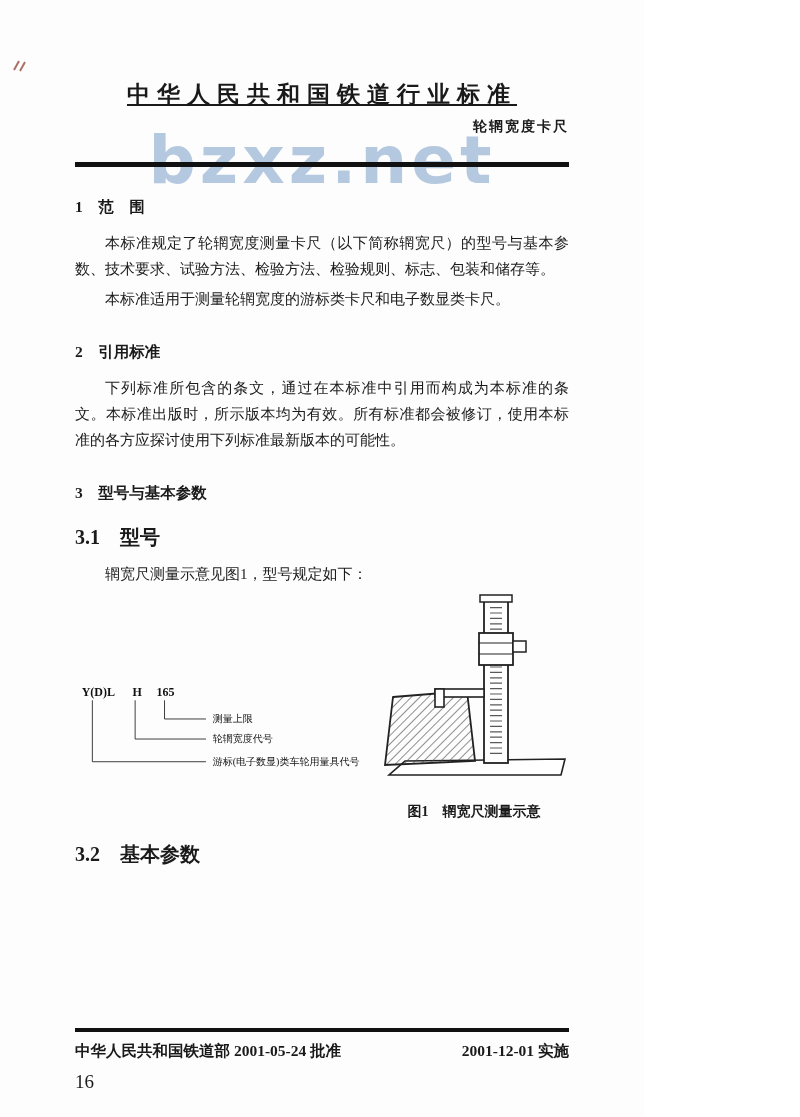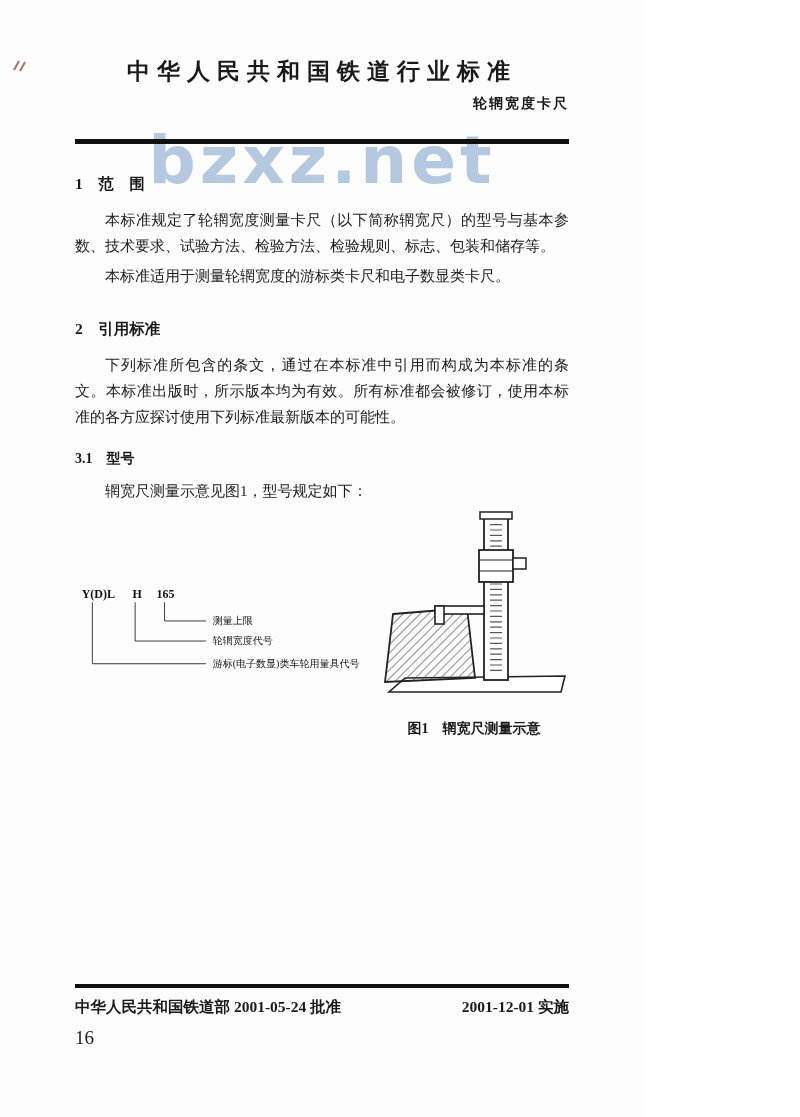"中华人民共和国铁道行业标准" .std-category { padding-top: 56px -> 79px; text-decoration: none -> underline }
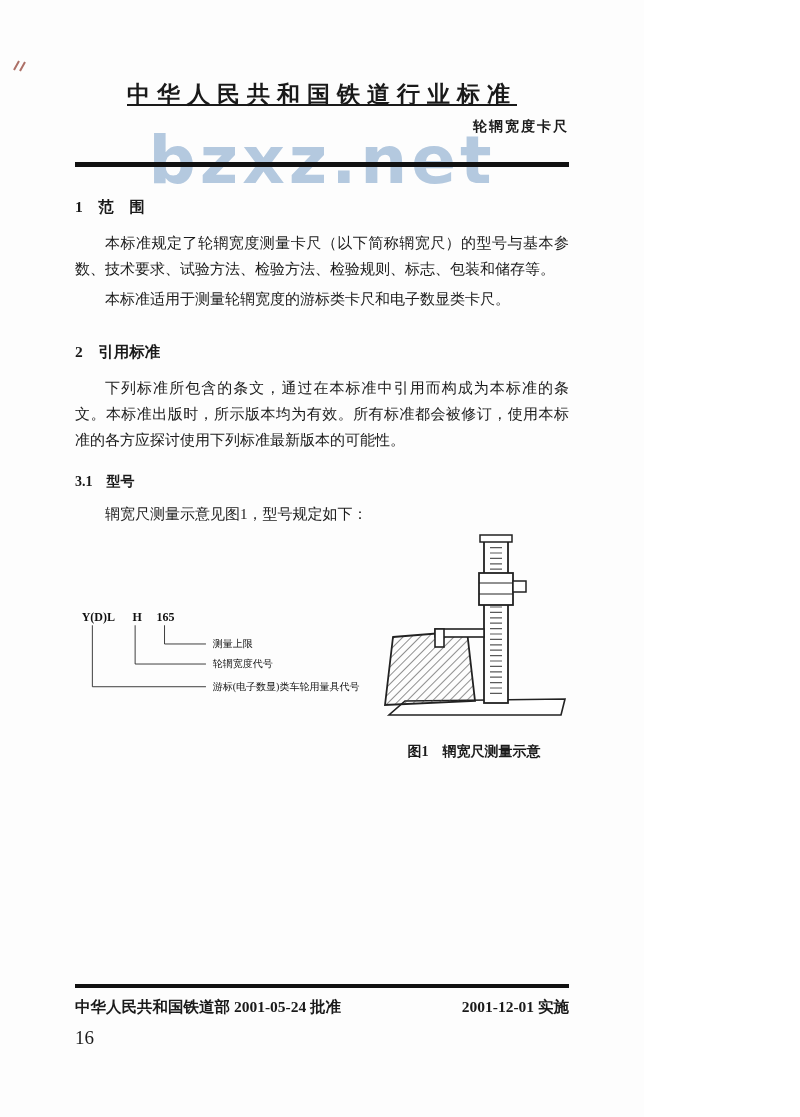"3 型号与基本参数" h2.sec { html: none -> <h2>3 型号与基本参数</h2> }
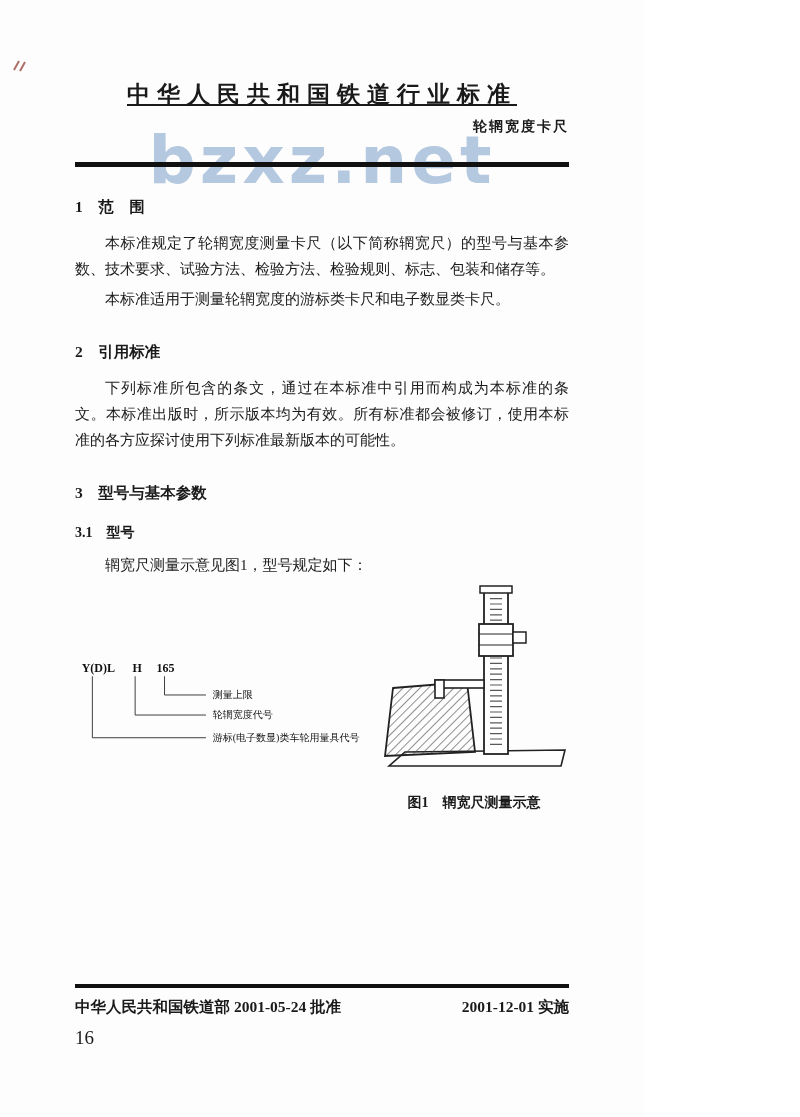"3.1 型号" h3.sub { font-size: 14px -> 20px }
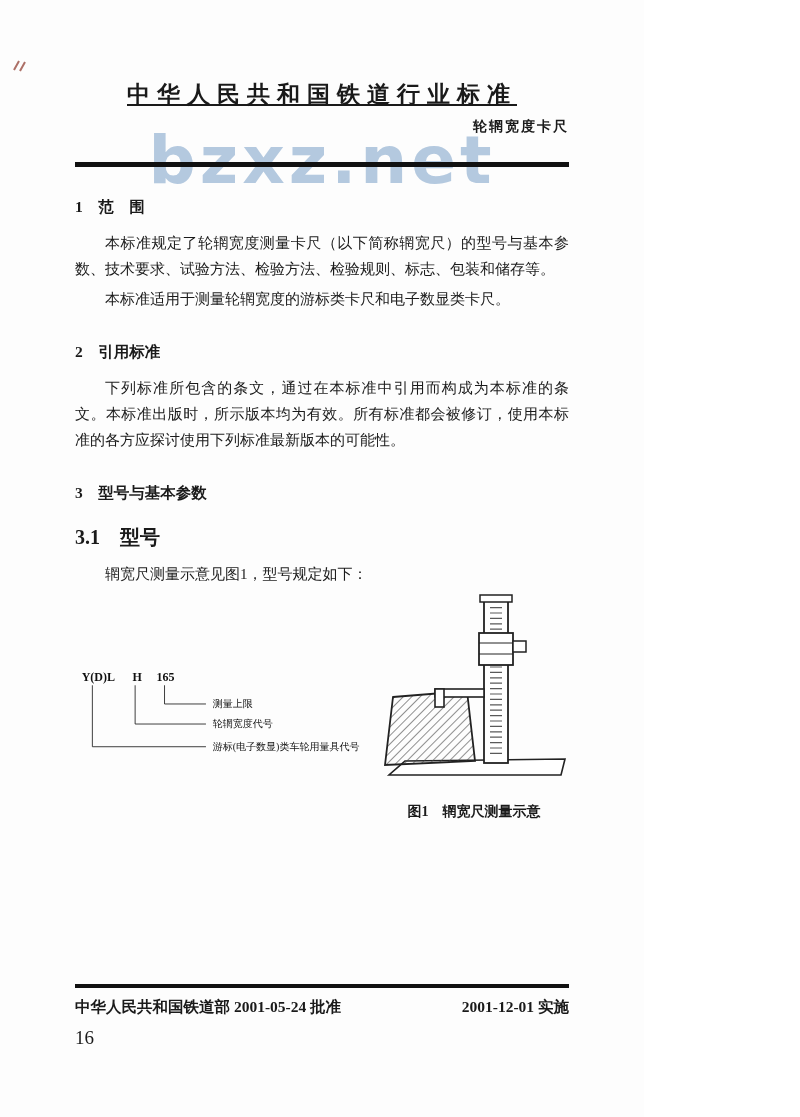"Y(D)L" .figure-row { align-items: flex-start -> center }
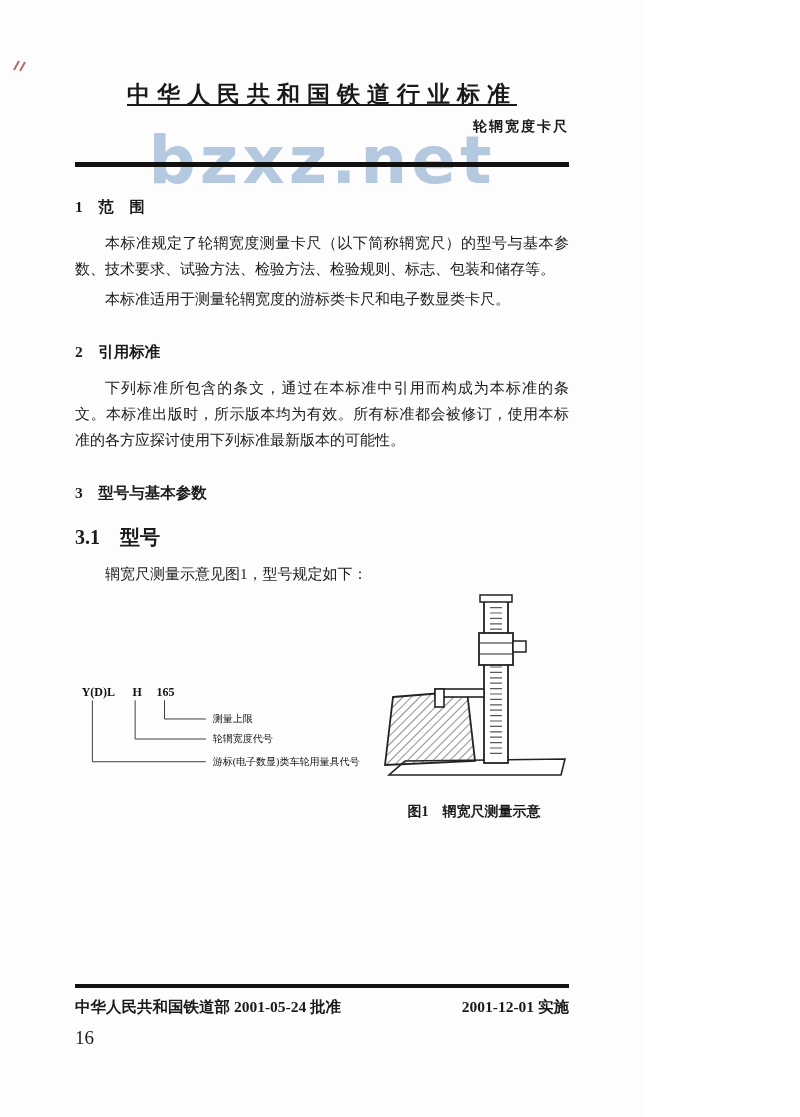"3.2 基本参数" h3.sub { html: none -> <h3>3.2 基本参数</h3> }
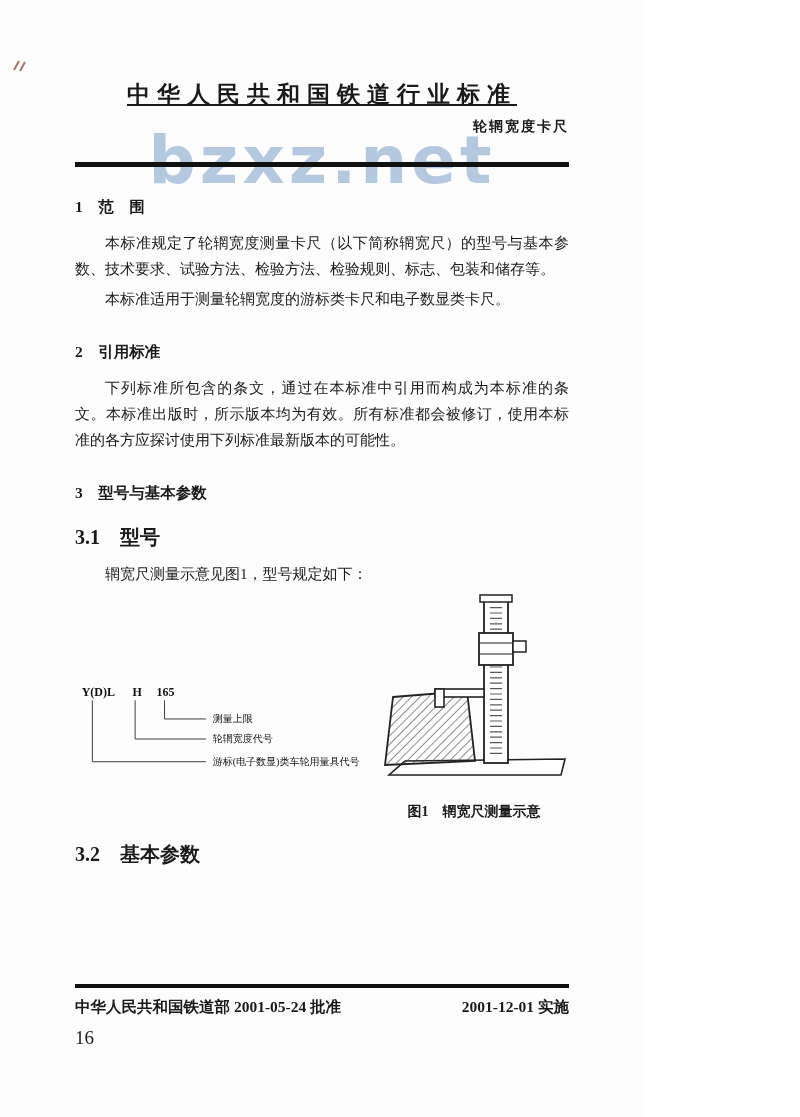"中华人民共和国铁道部 2001-05-24 批准" .footer { top: 984px -> 1028px }
